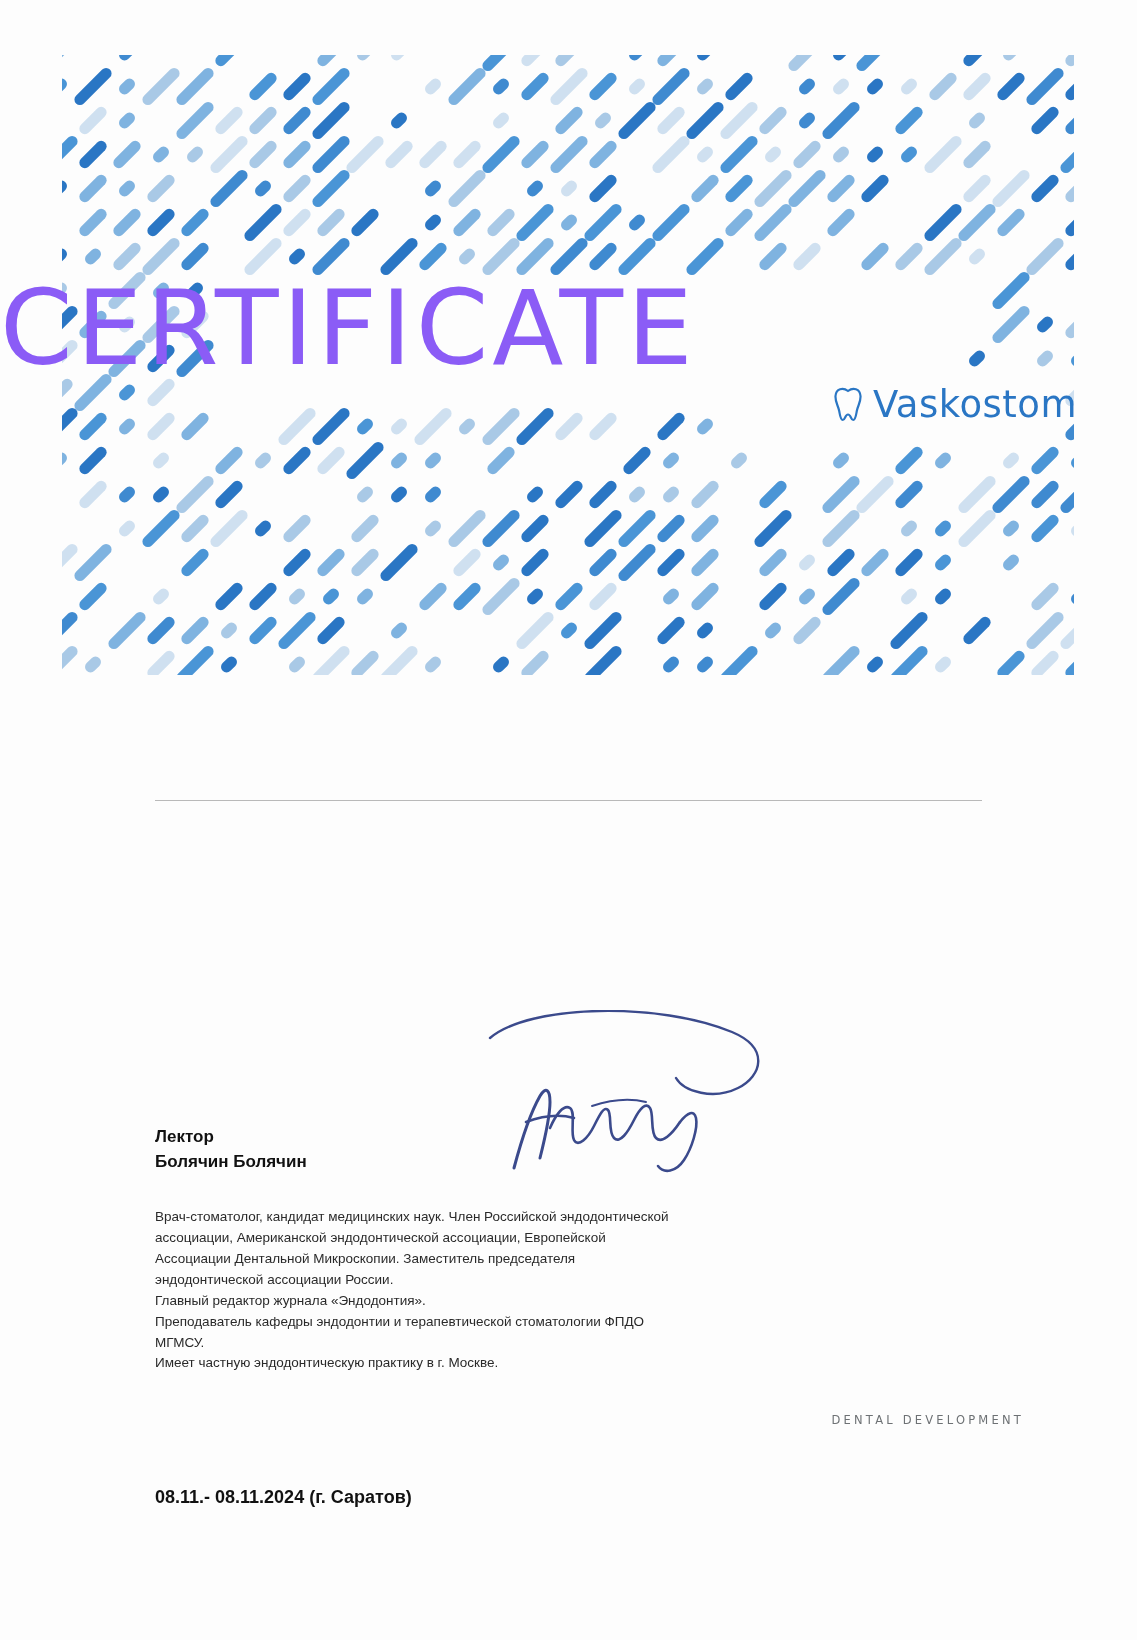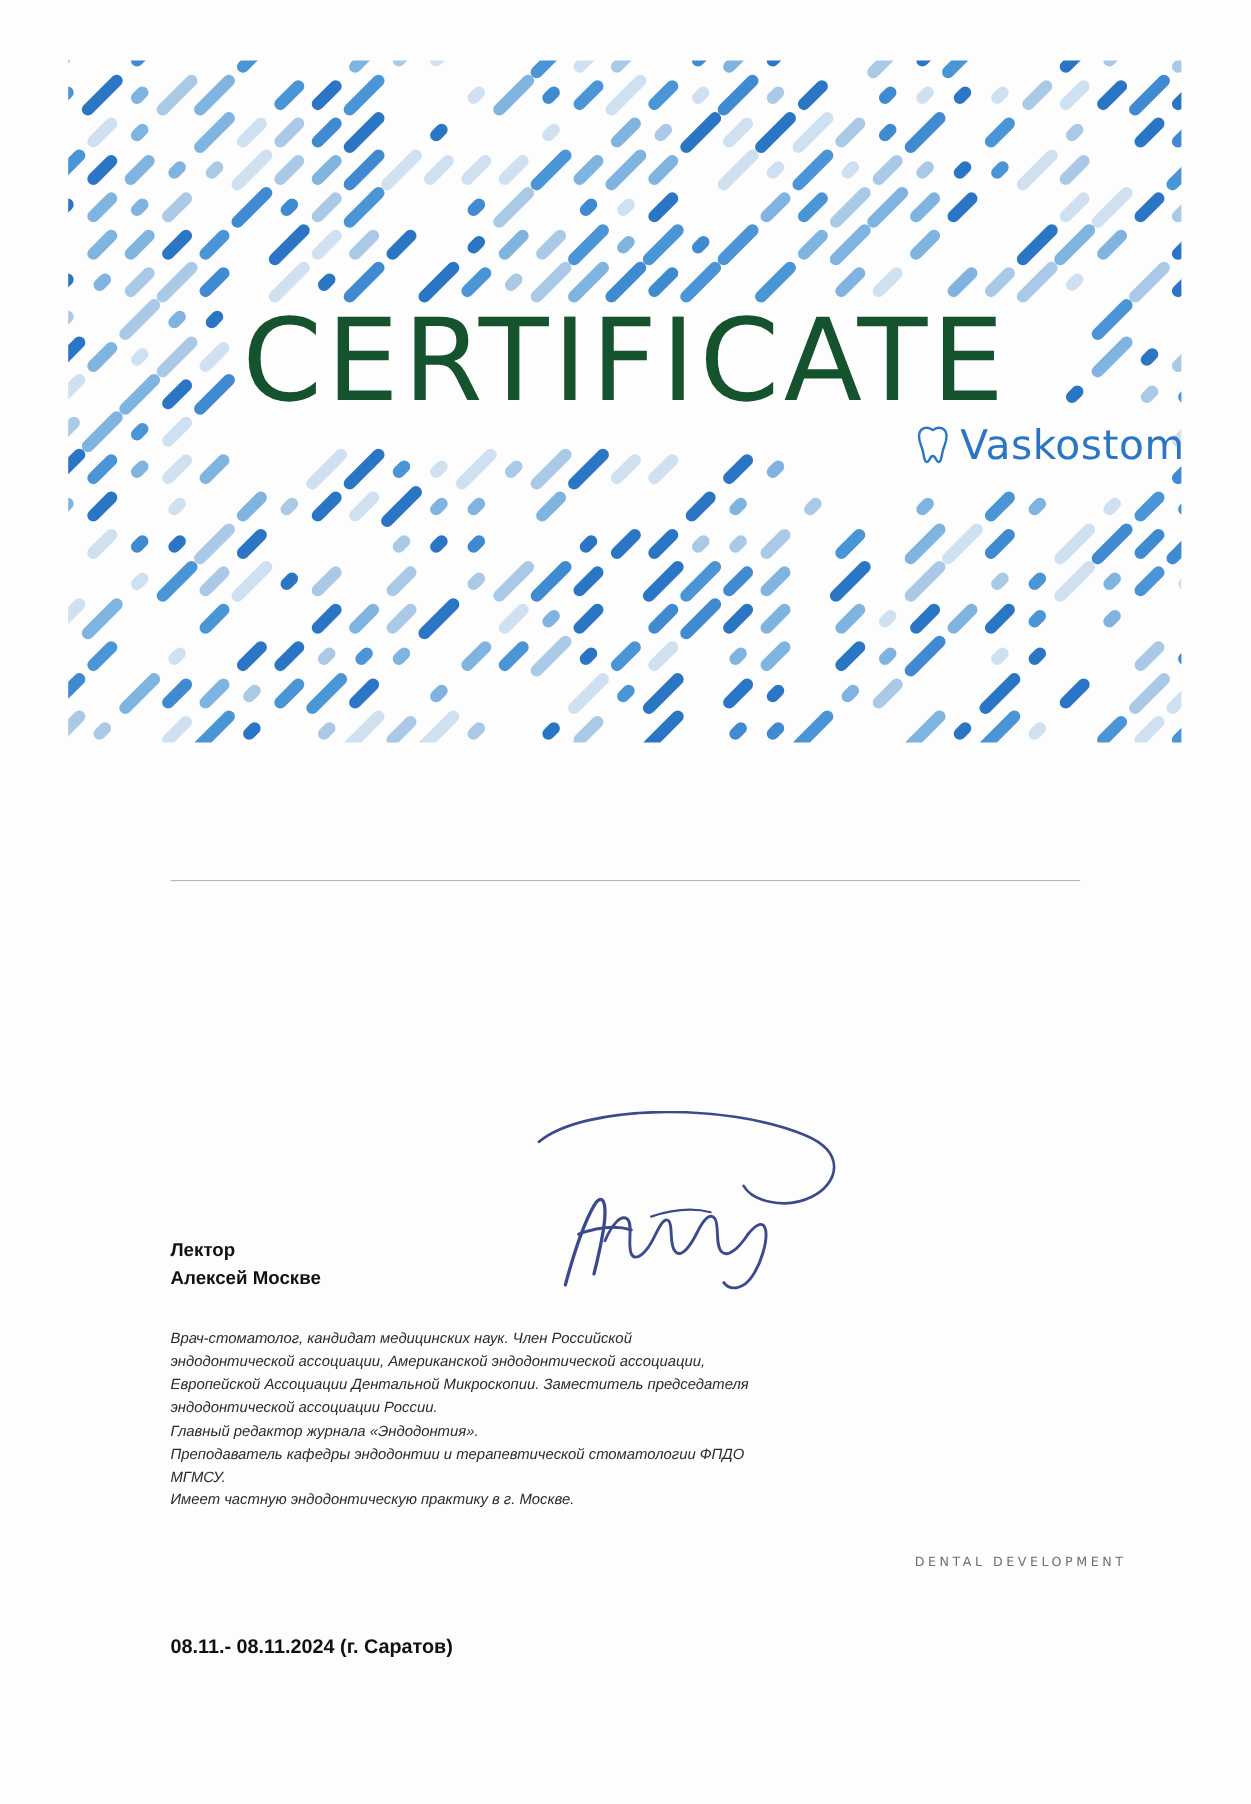"CERTIFICATE" .wordmark { color: #14532d -> #8b5cf6; text-align: center -> none }
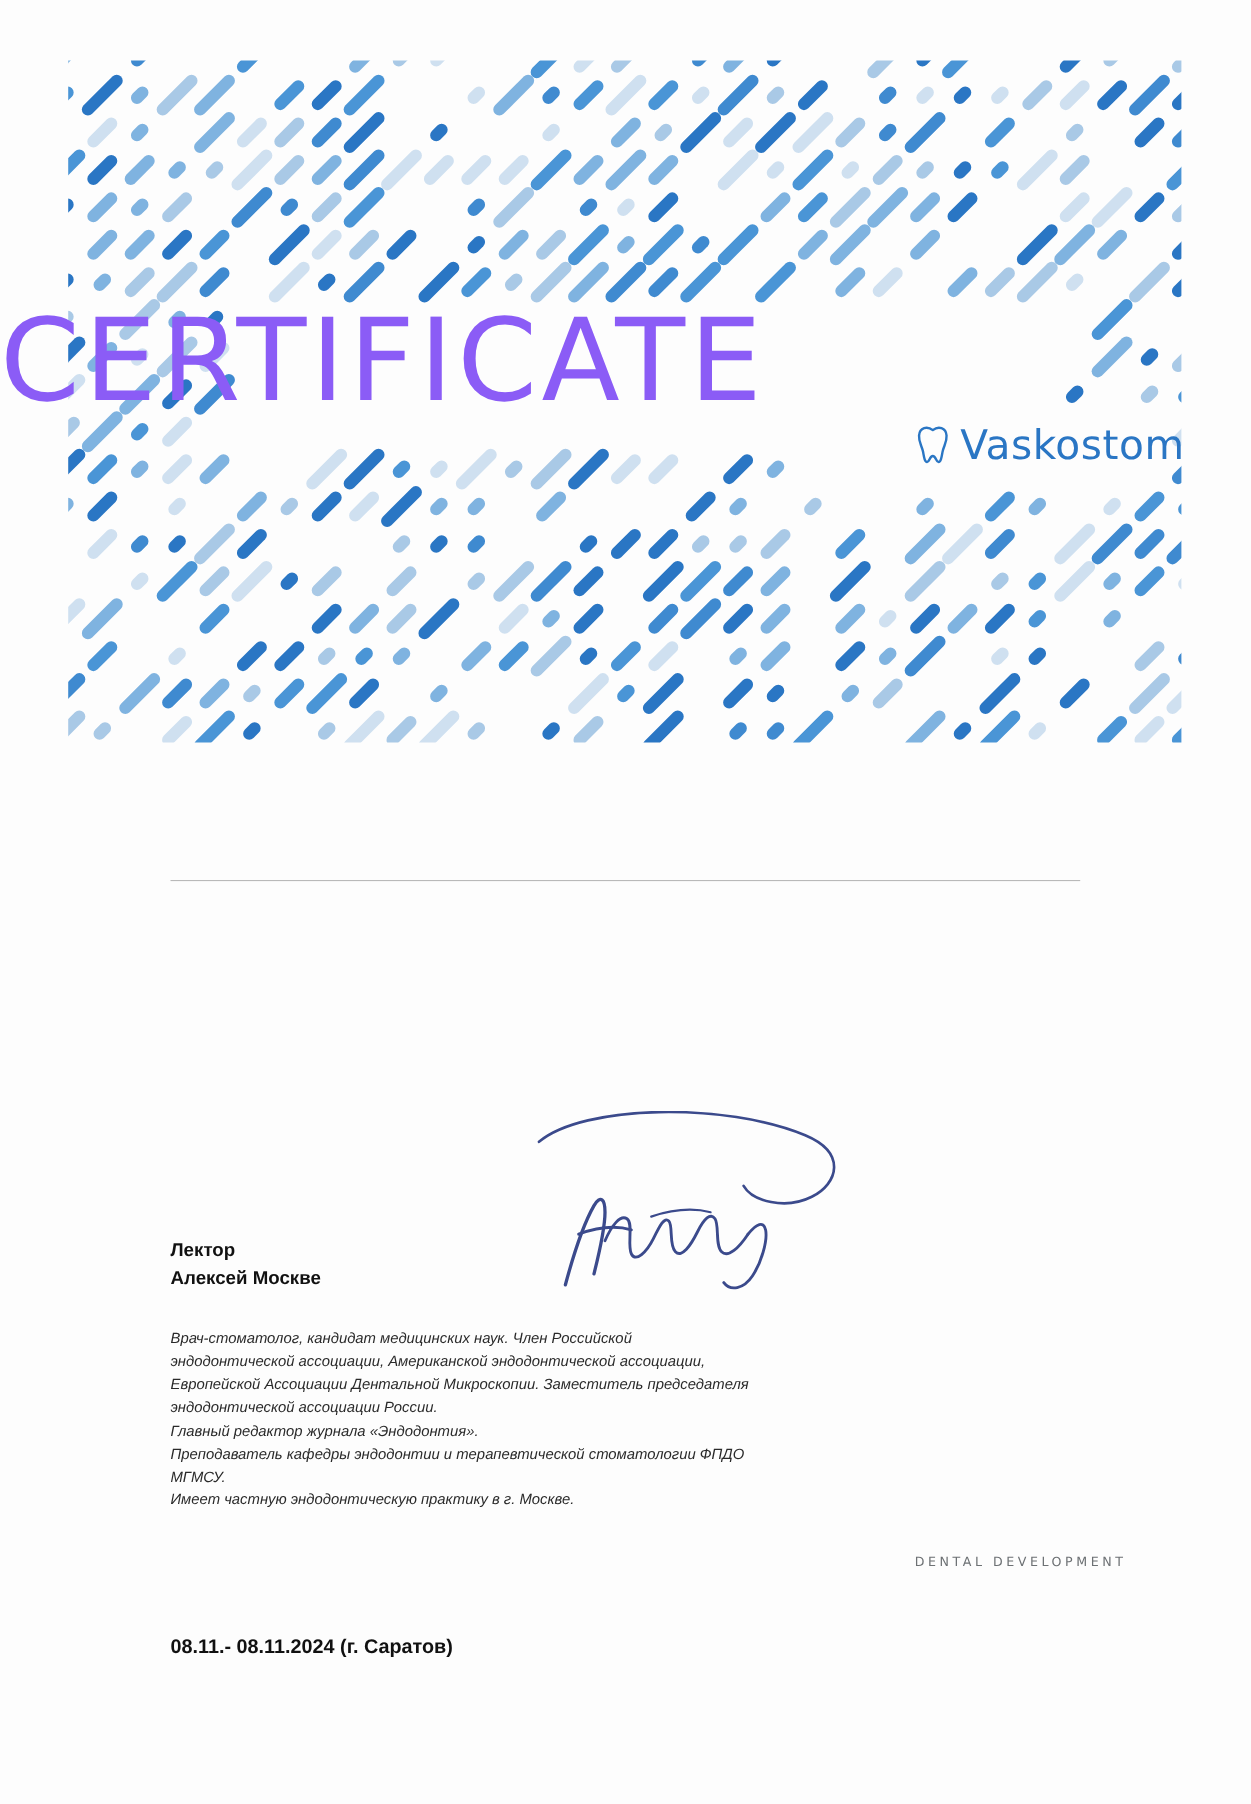"Алексей Москве" div { text: Алексей Москве -> Болячин Болячин }
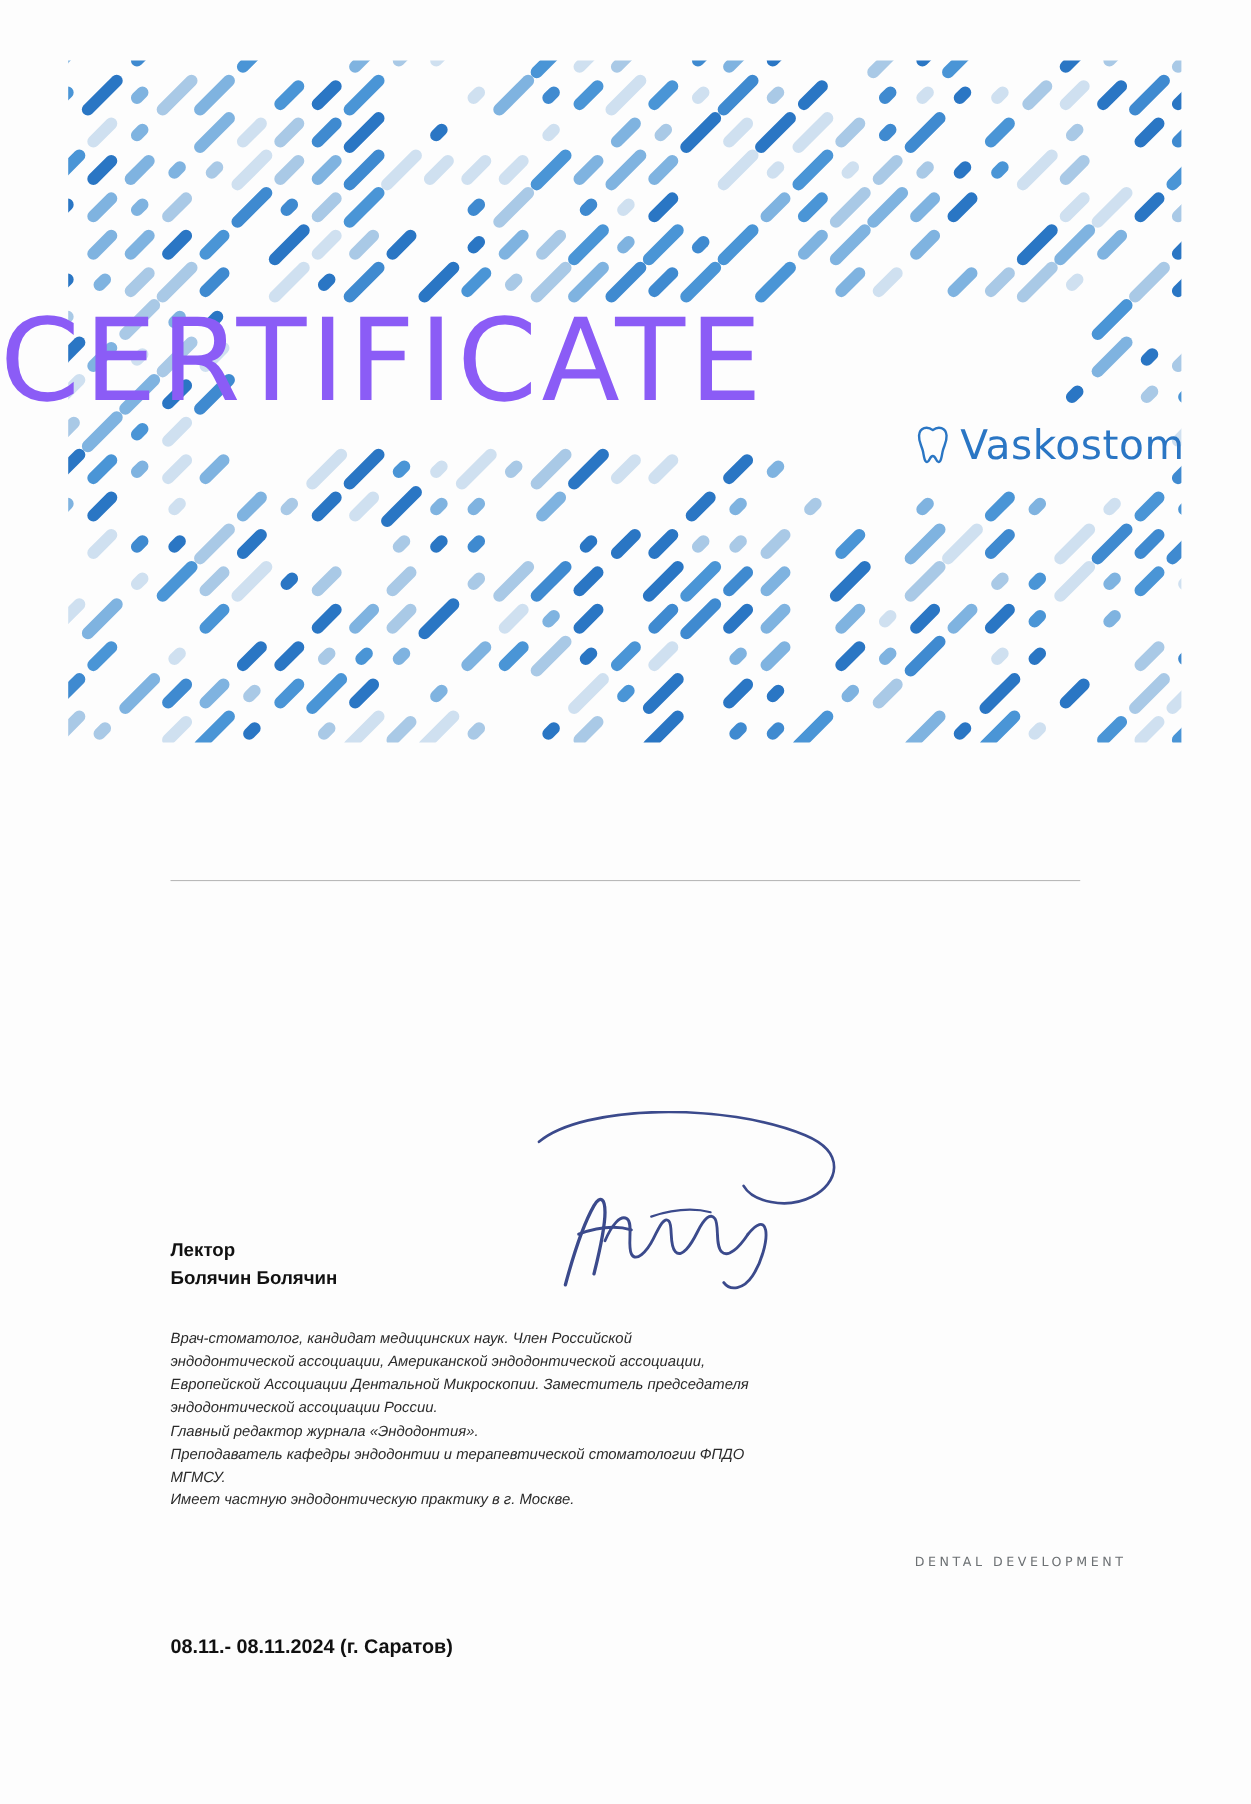"Врач-стоматолог, кандидат медицинских" .bio { font-style: italic -> none }
